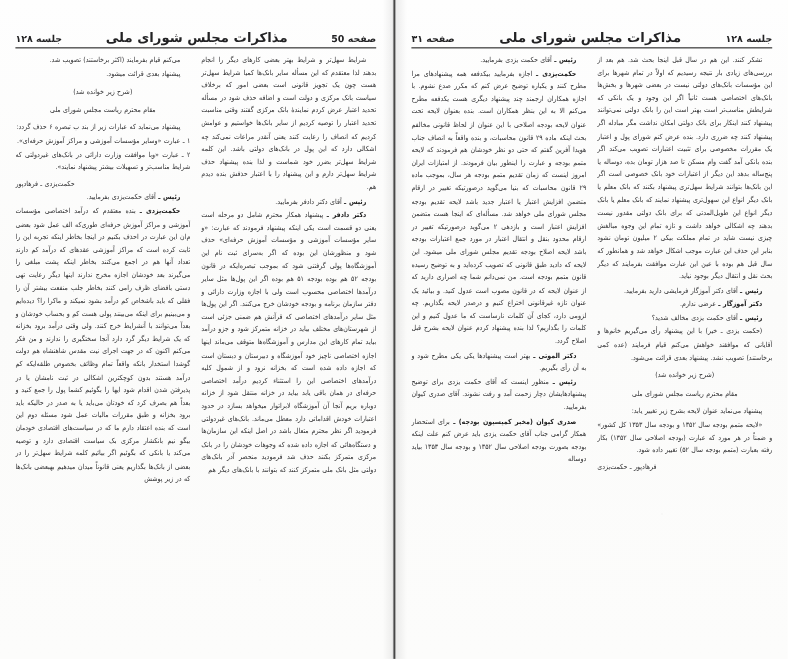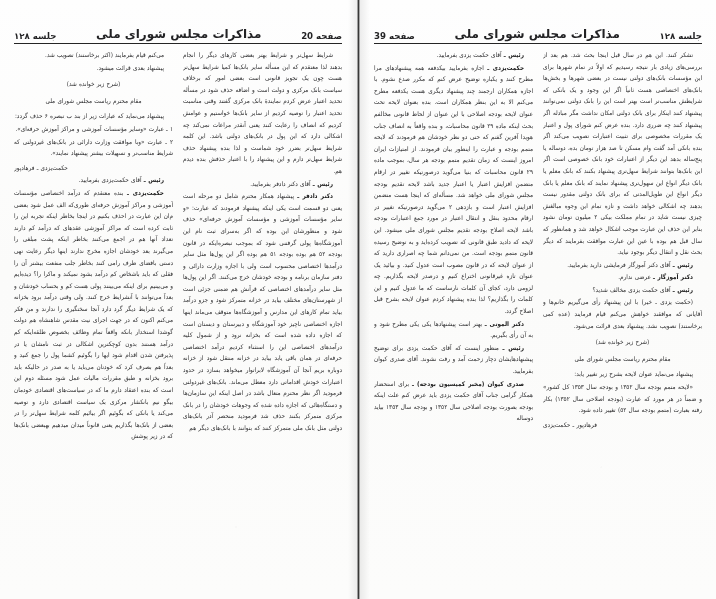"صفحه 20" span.h-side { text: 20 -> 50 }
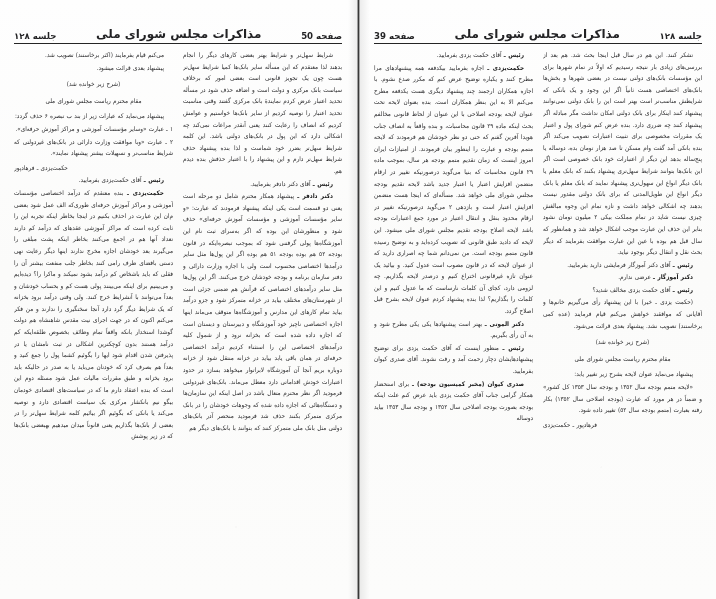"صفحه 39" span.h-side { text: 39 -> ۳۱ }
